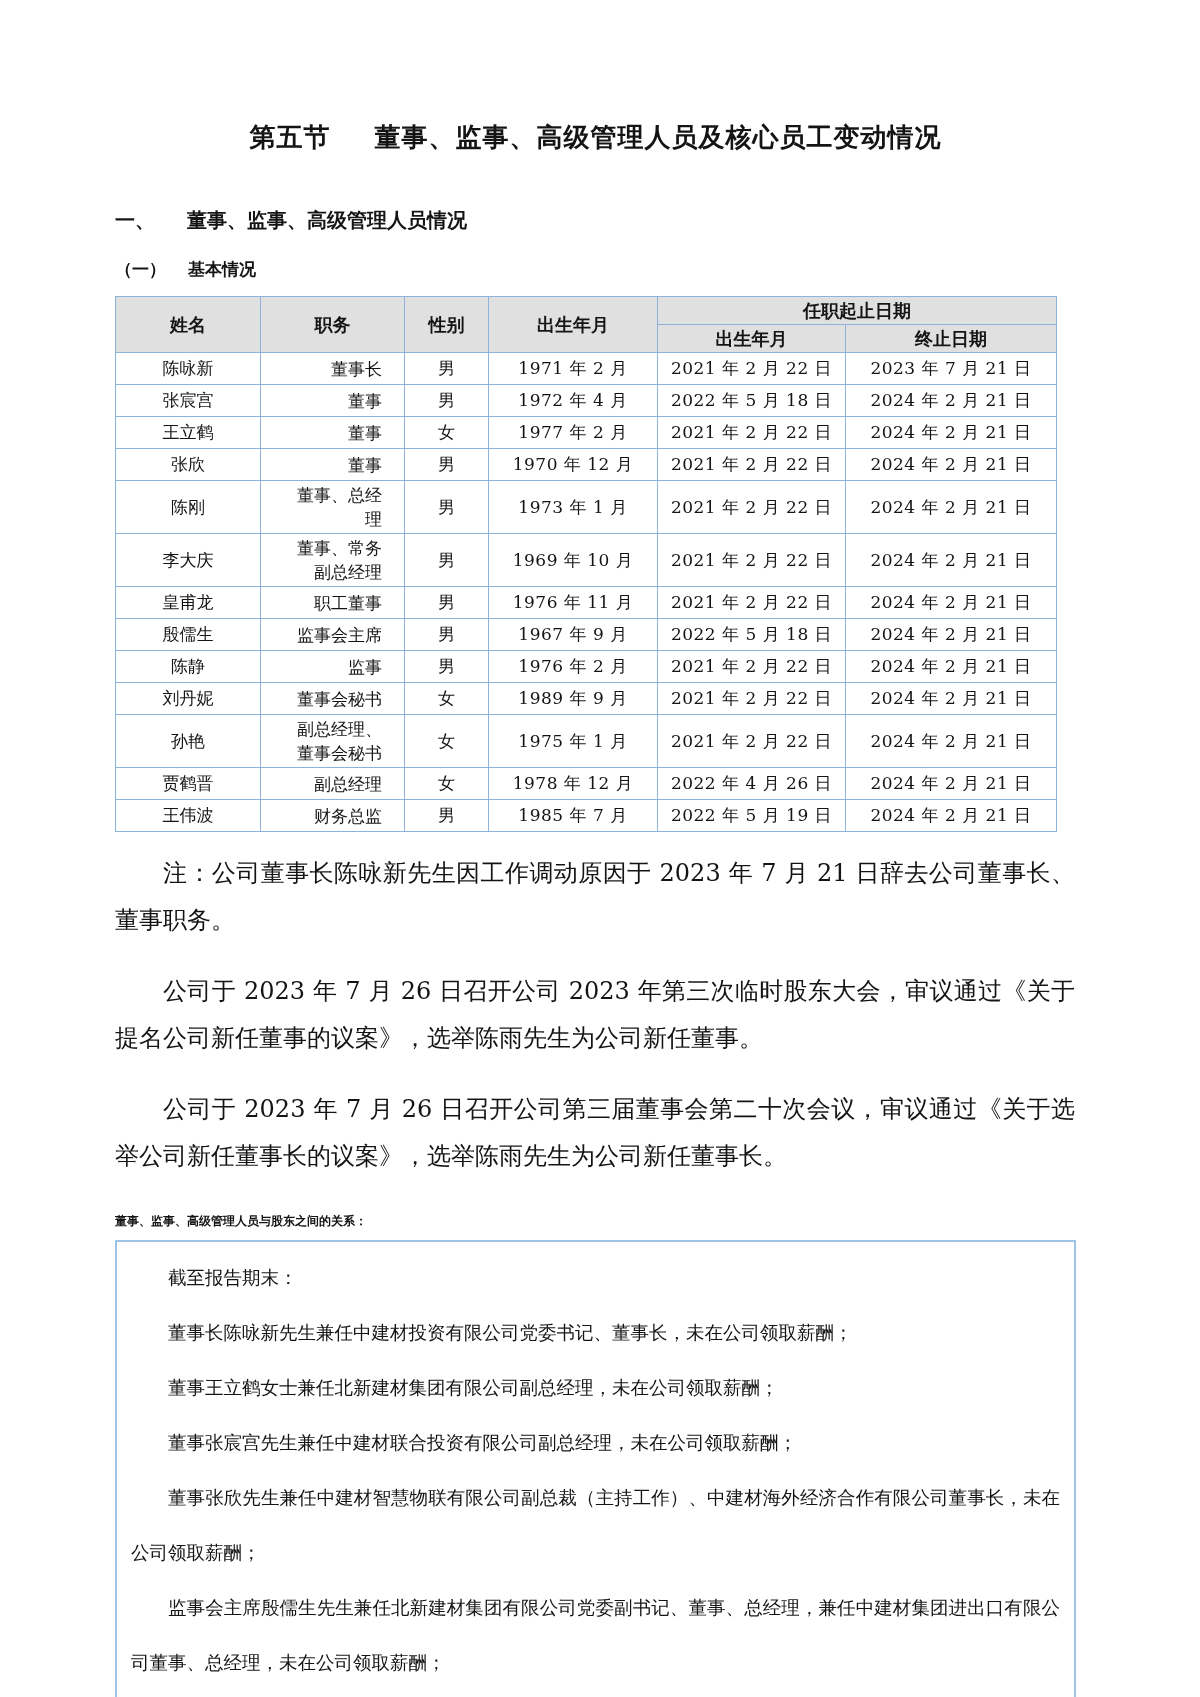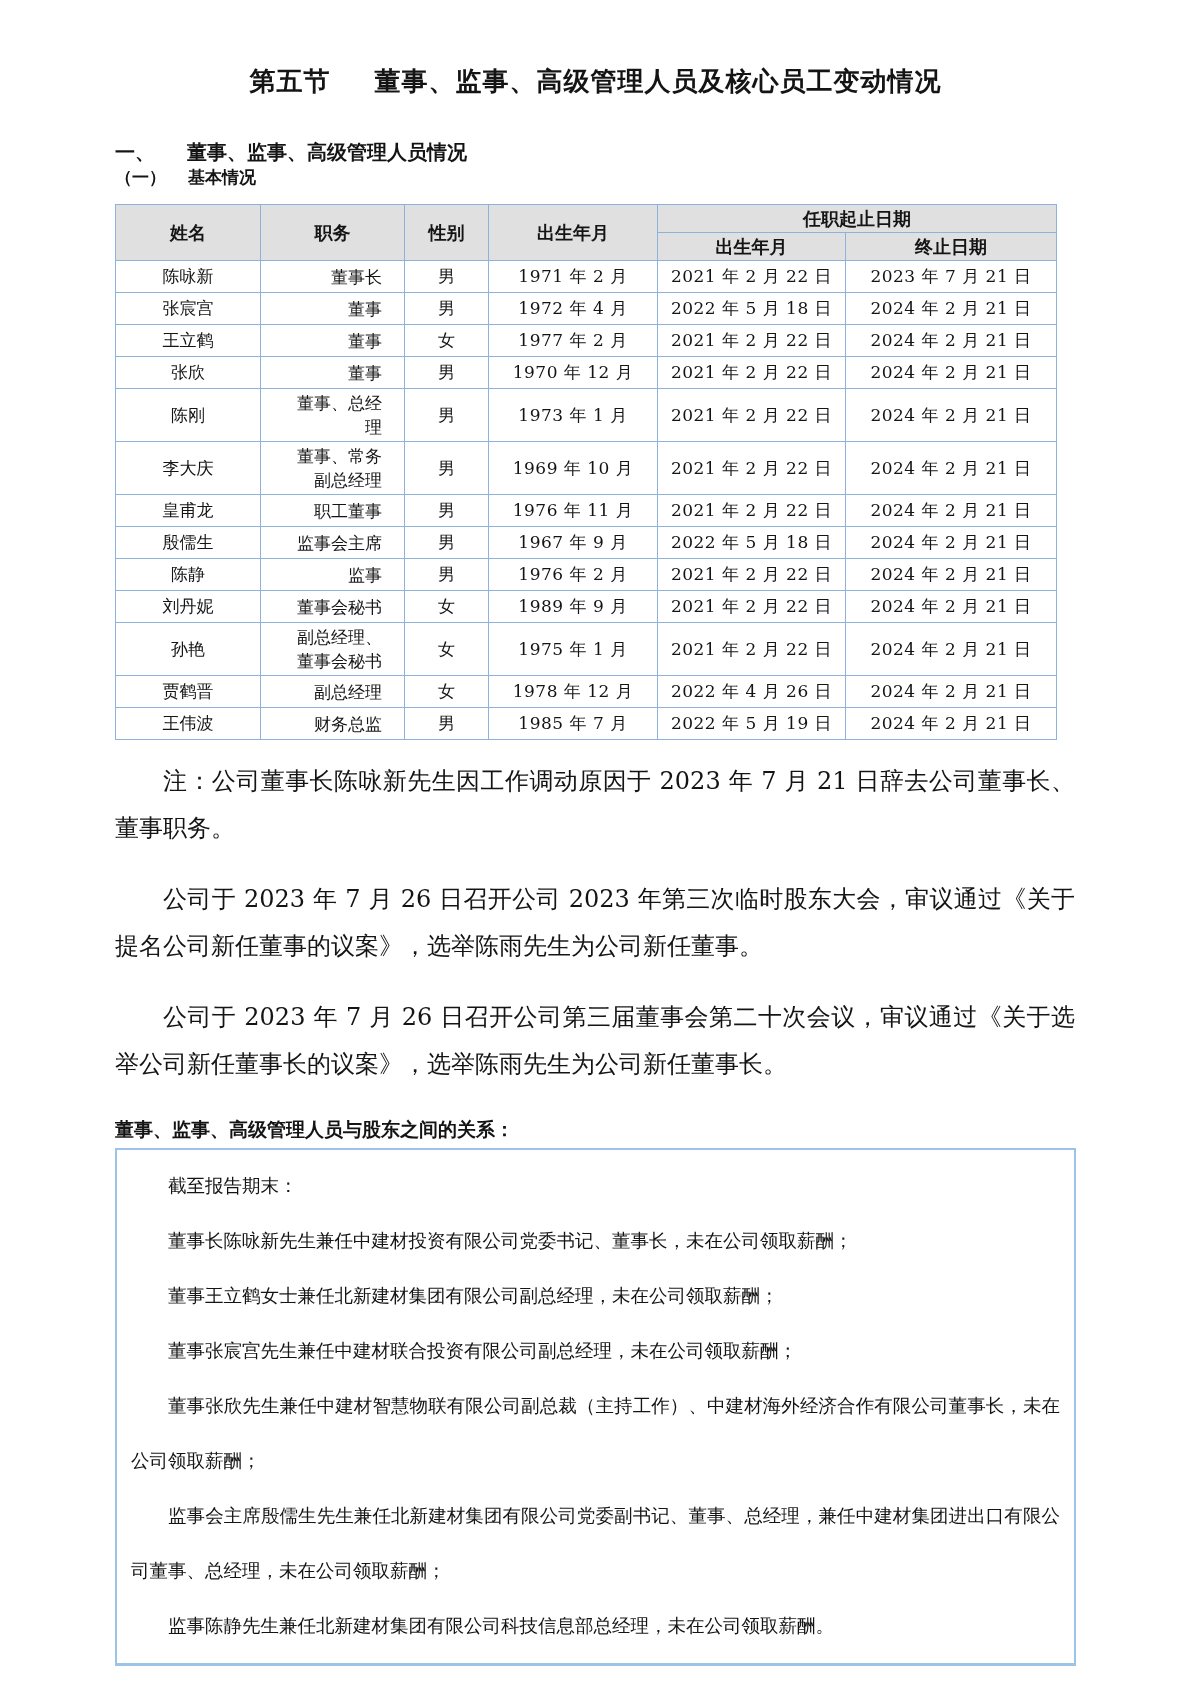"第五节 董事、监事、高级管理人员及核心员工变动情况" .page { padding: 64px 124px 0 115px -> 120px 124px 0 115px }
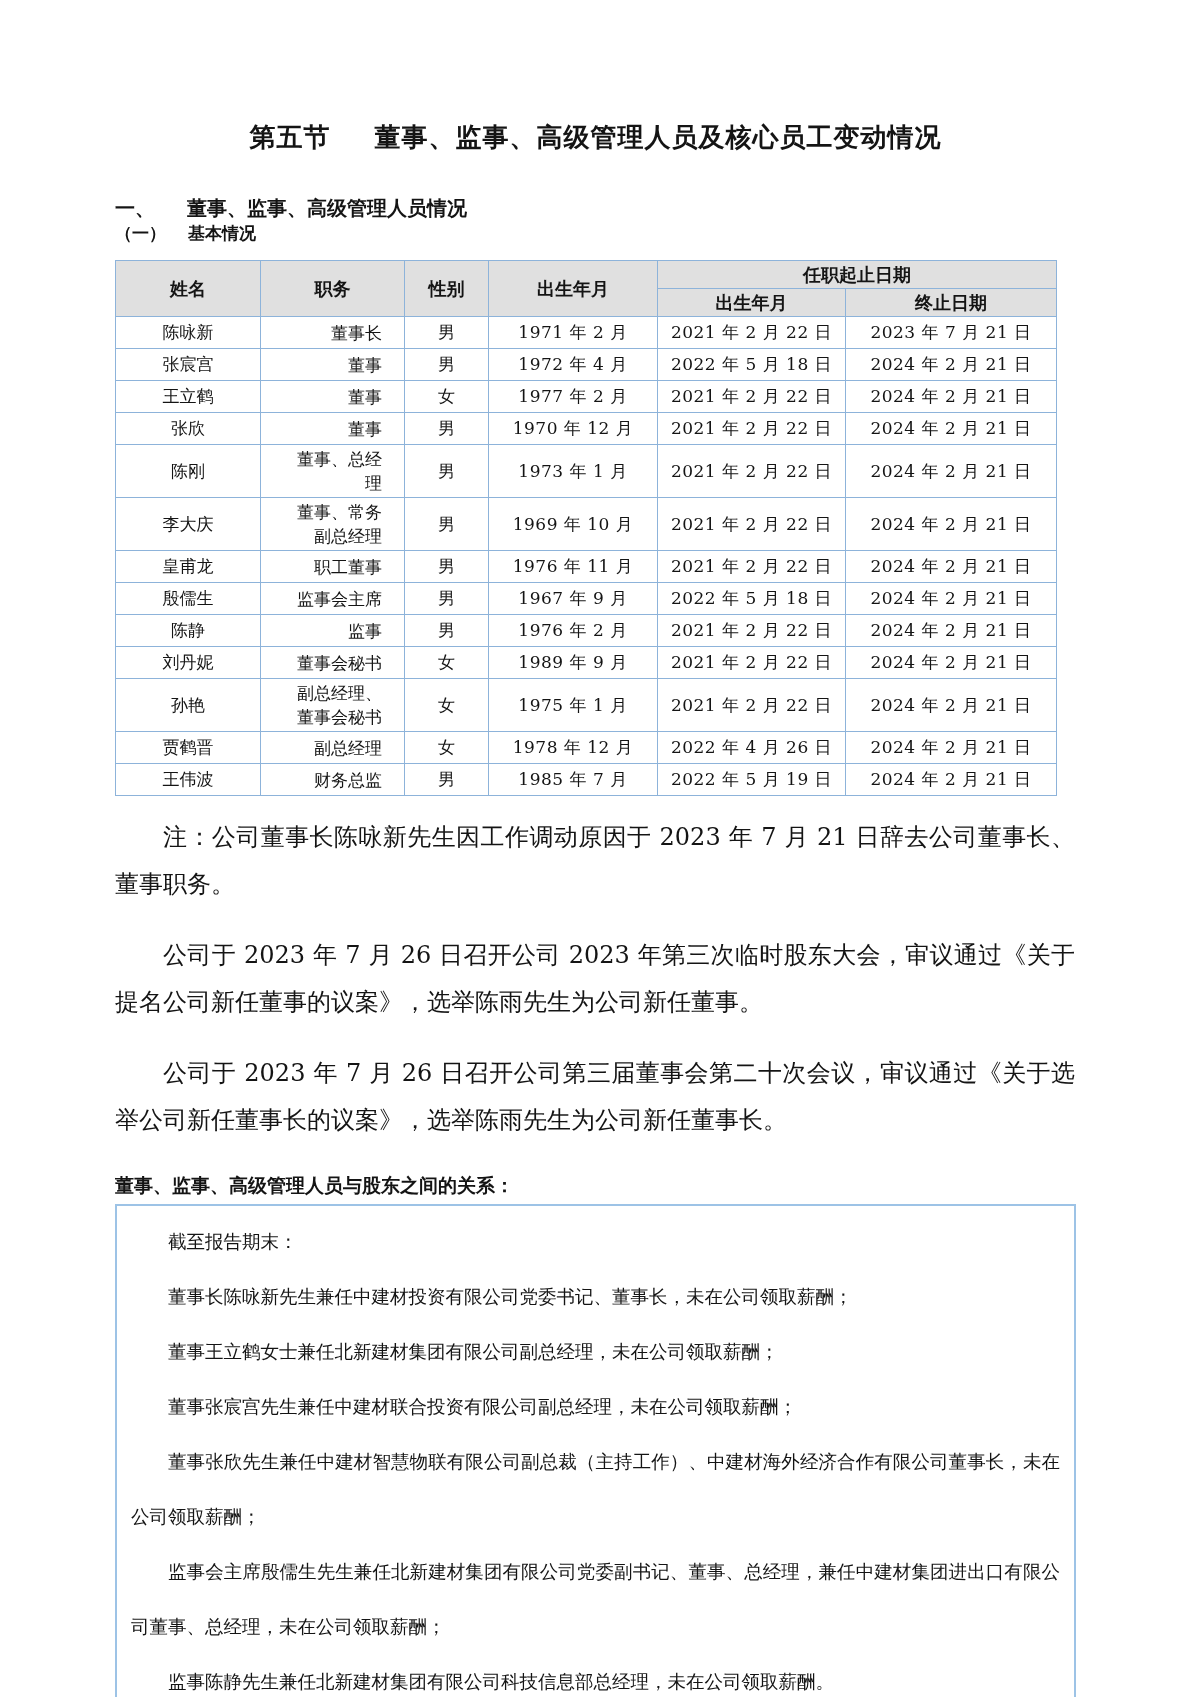"一、 董事、监事、高级管理人员情况" .h1 { margin-top: 40px -> 52px }
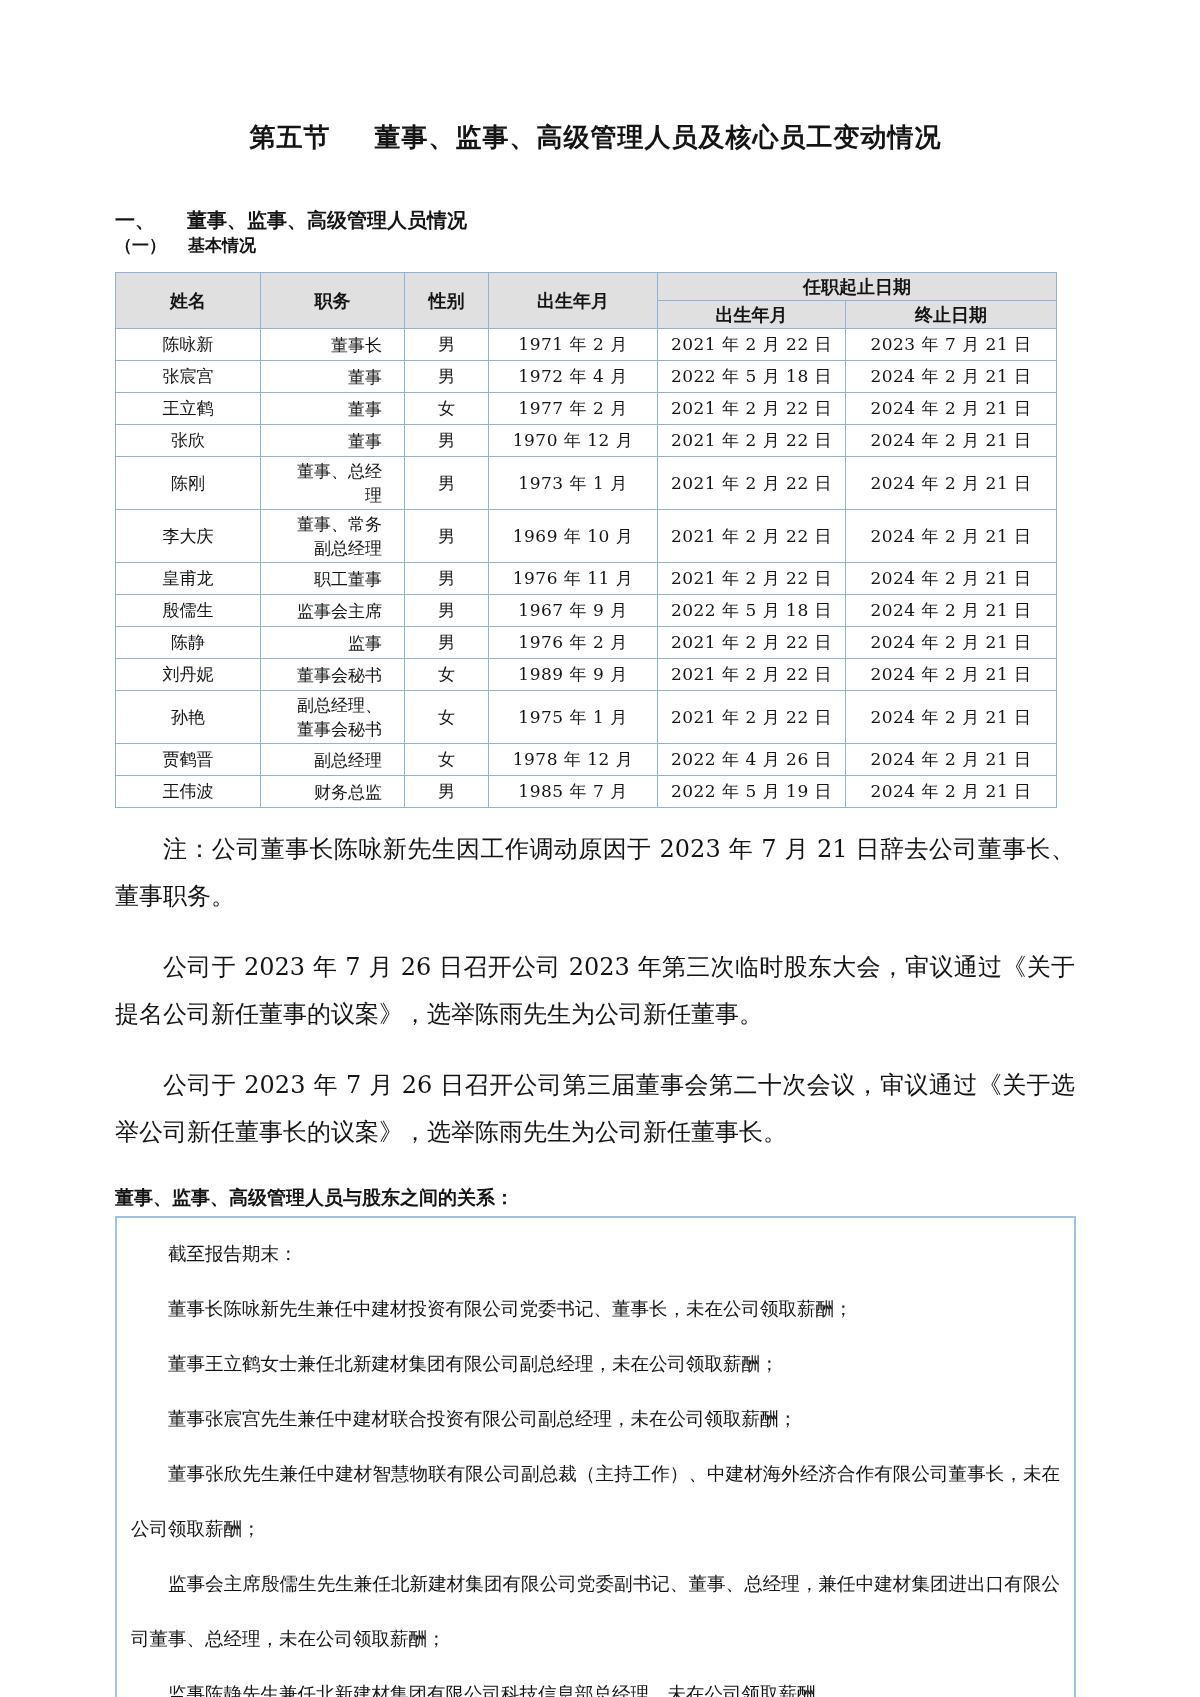"（一） 基本情况" .h2 { margin-top: none -> 24px }
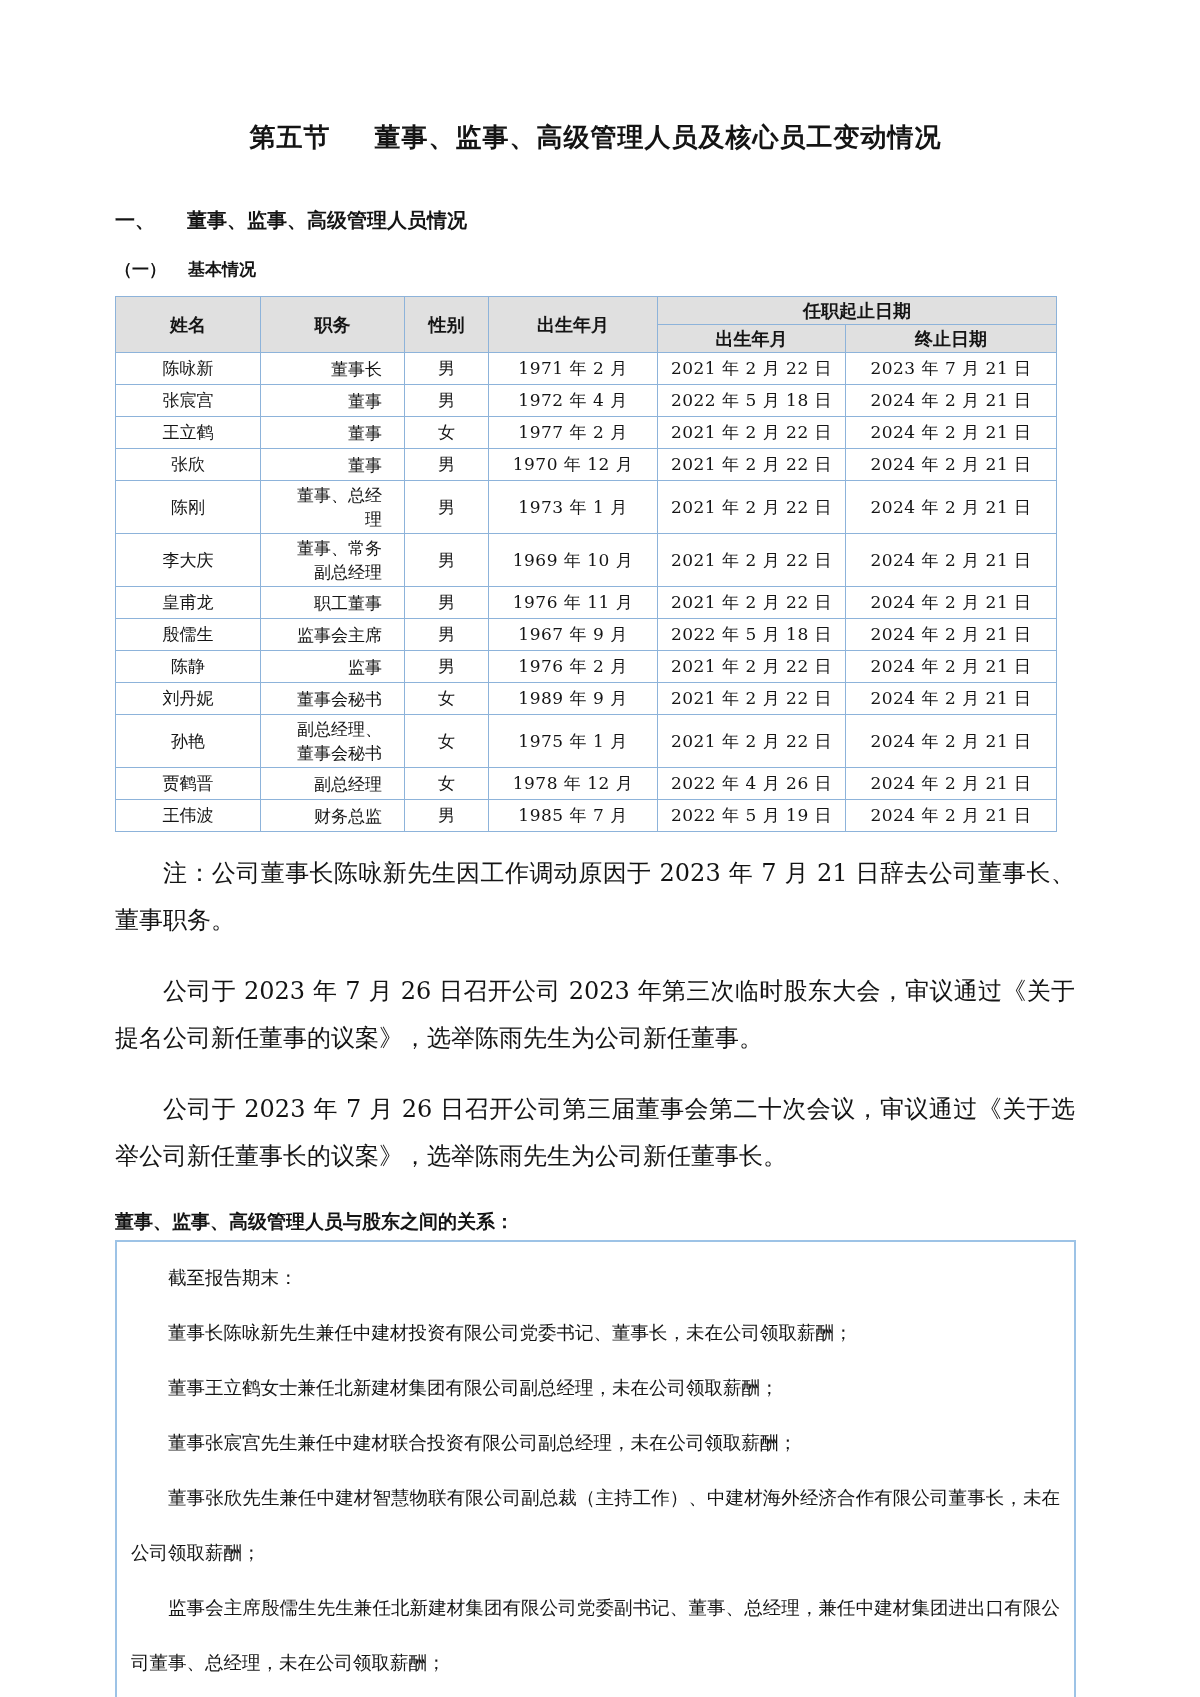"董事、监事、高级管理人员与股东之间的关系：" .relations-heading { font-size: 19px -> 12px }
